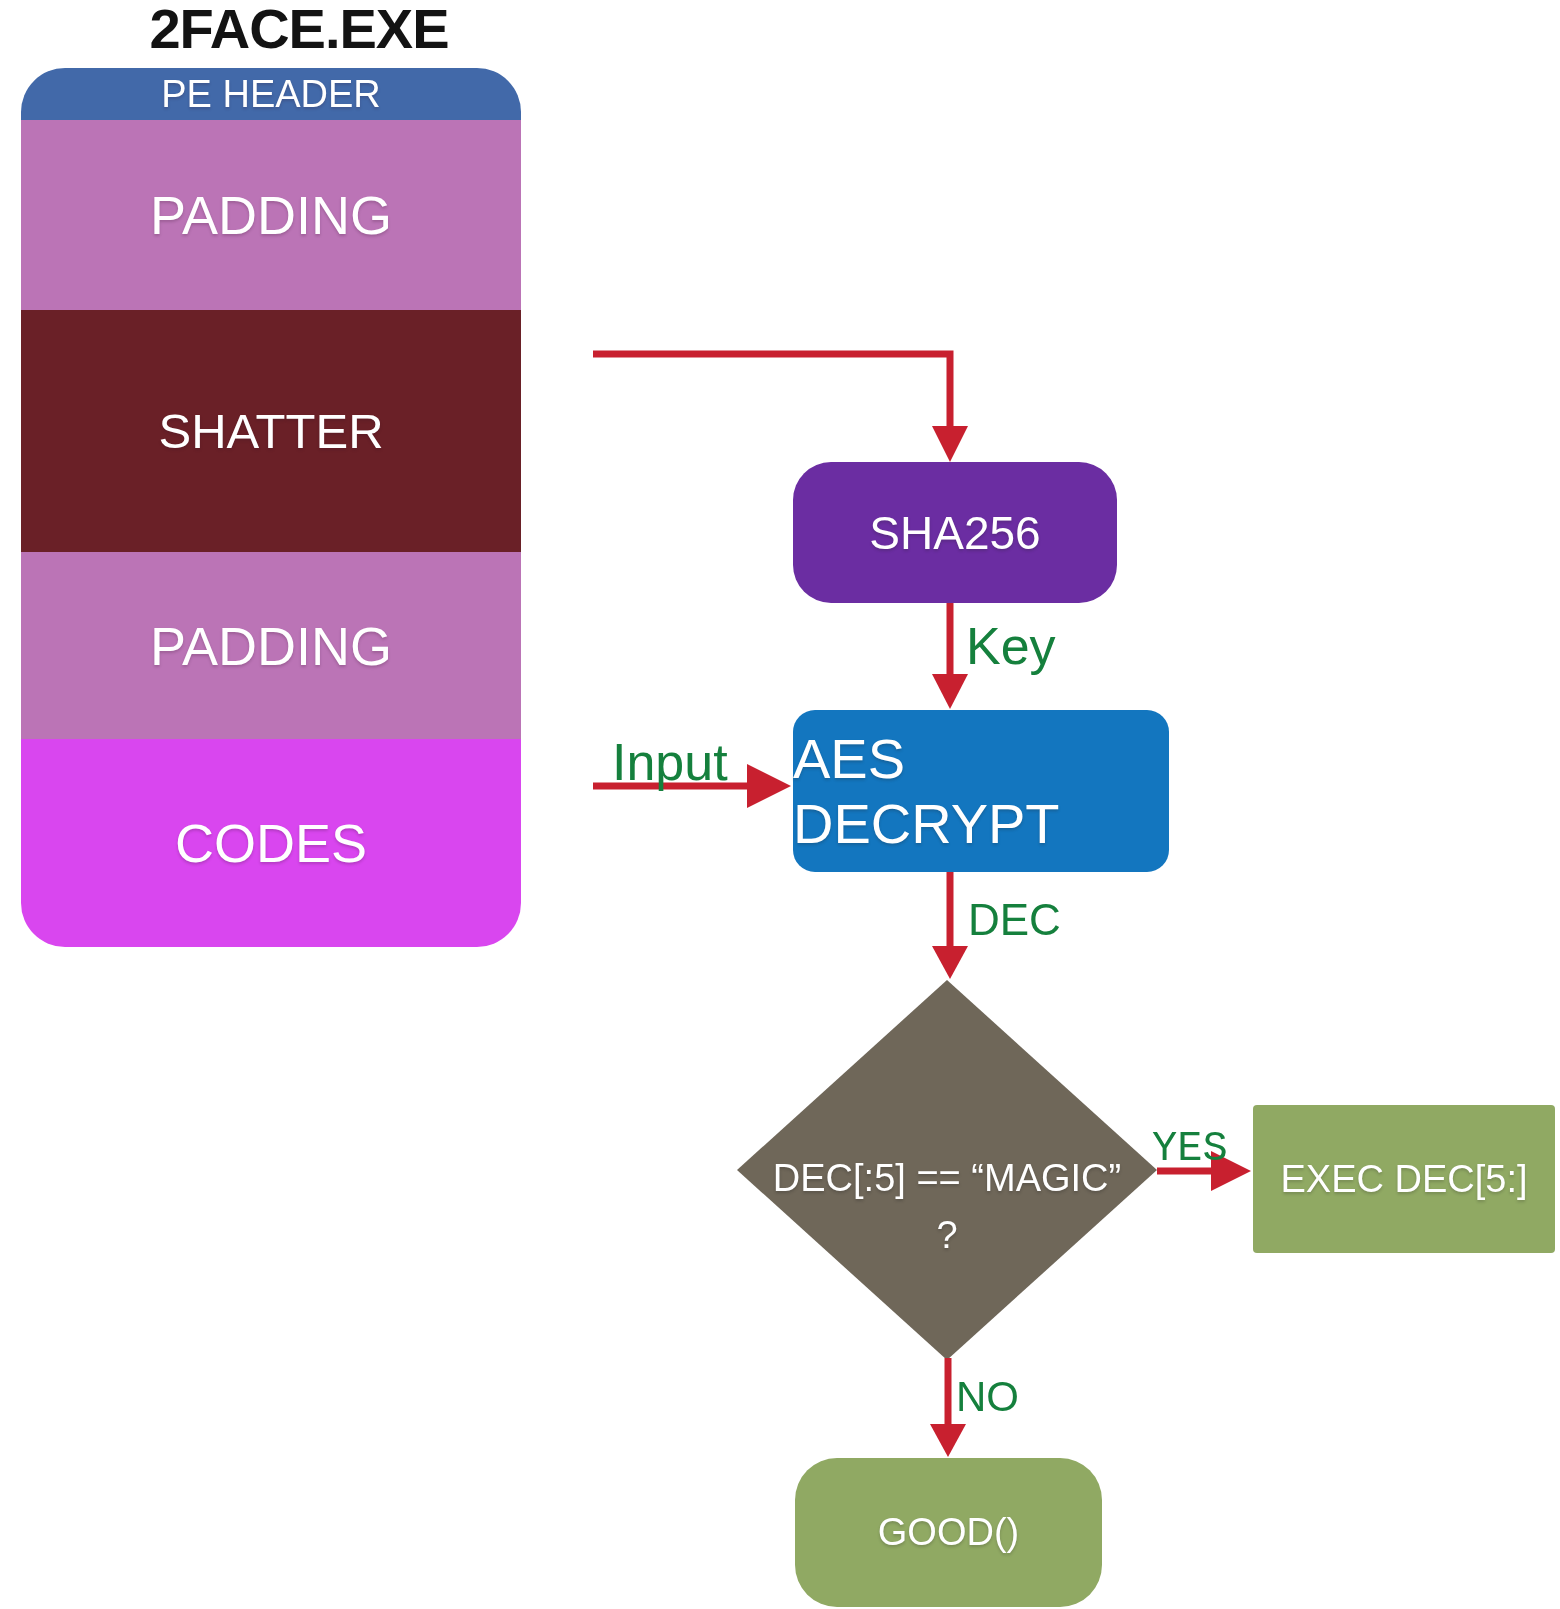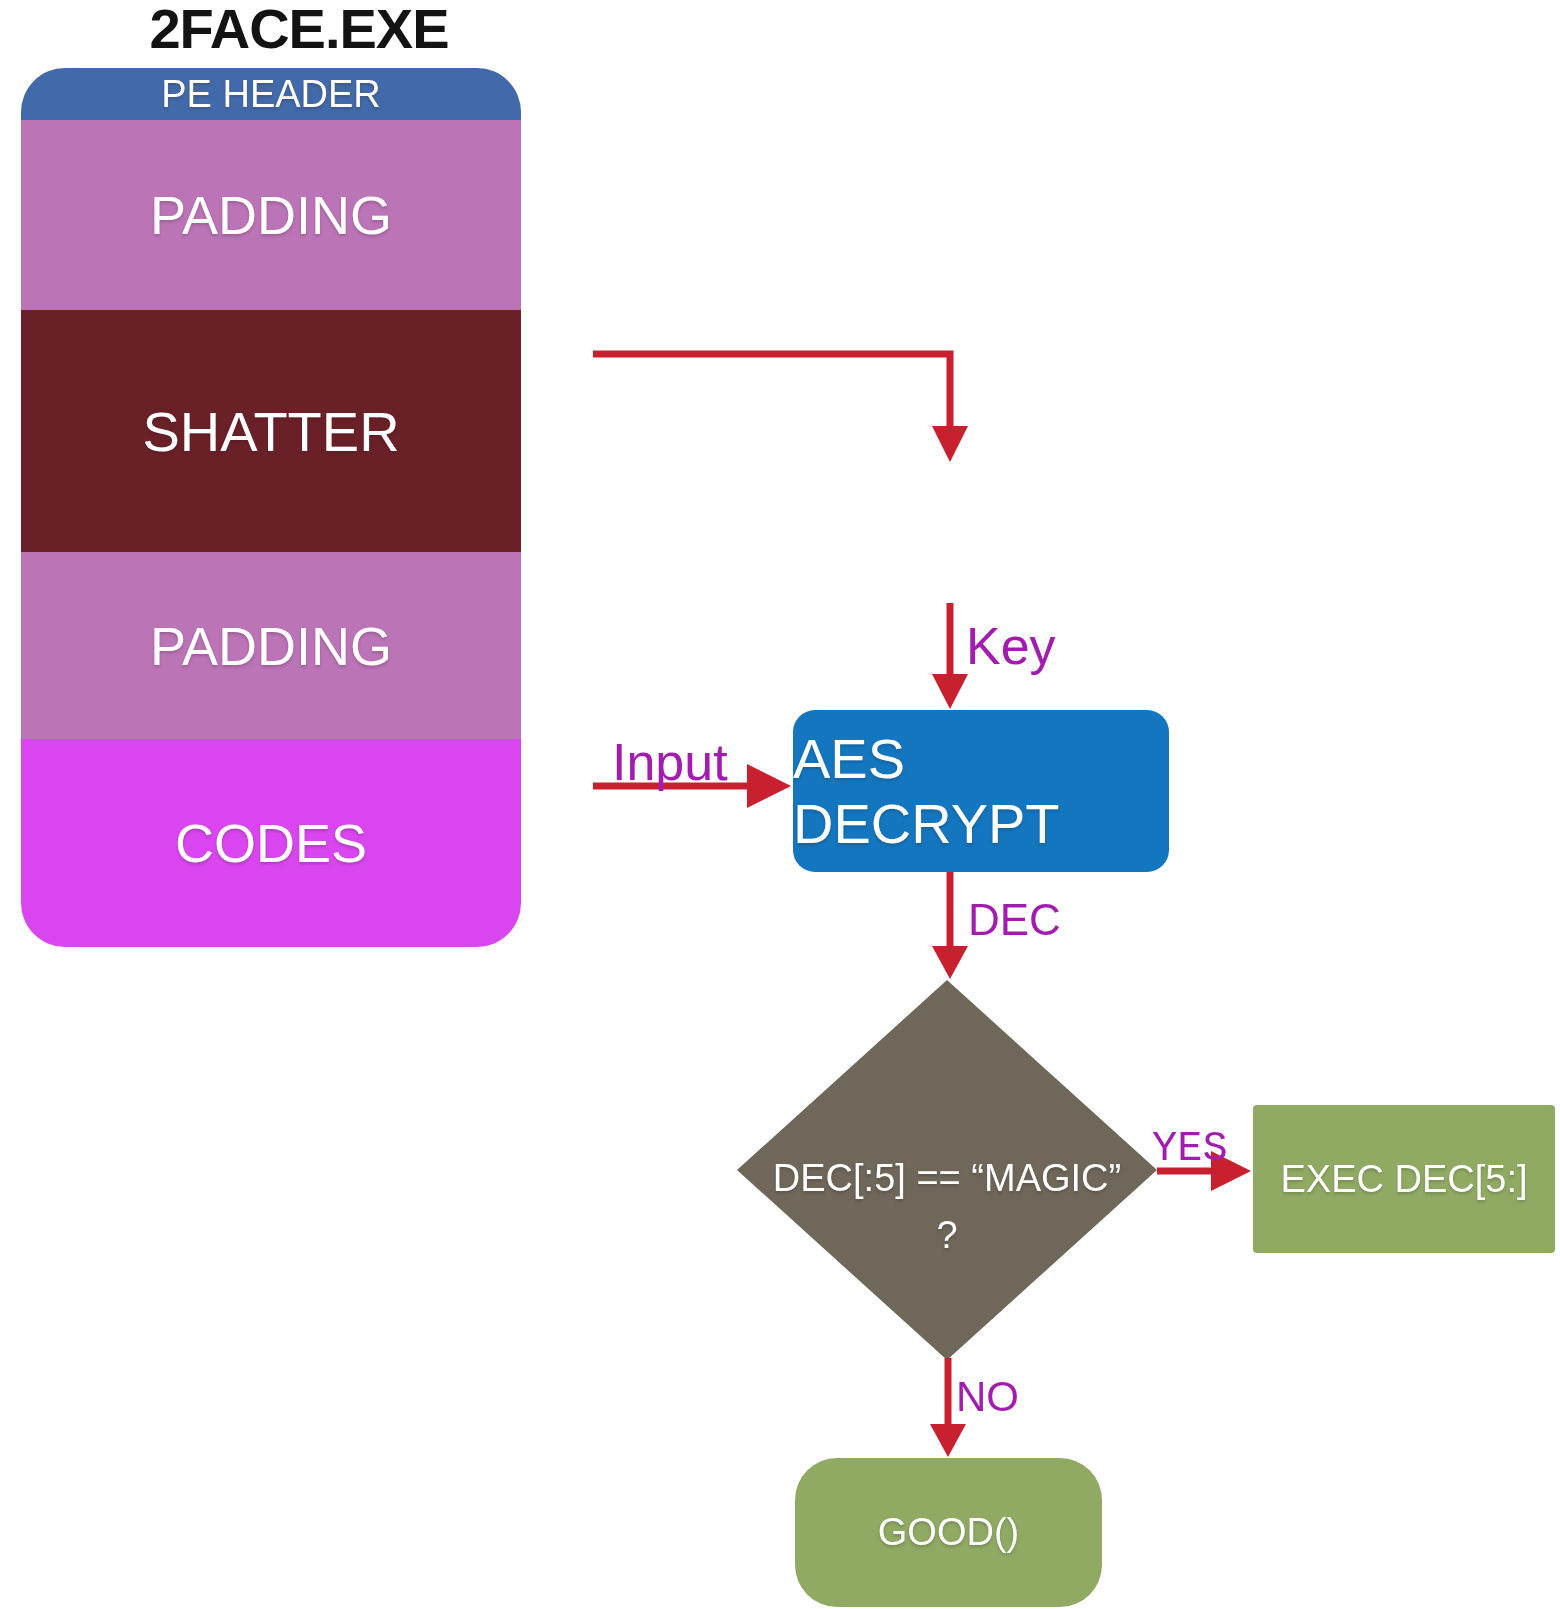"SHATTER" .sec-2 { font-size: 56px -> 49px }
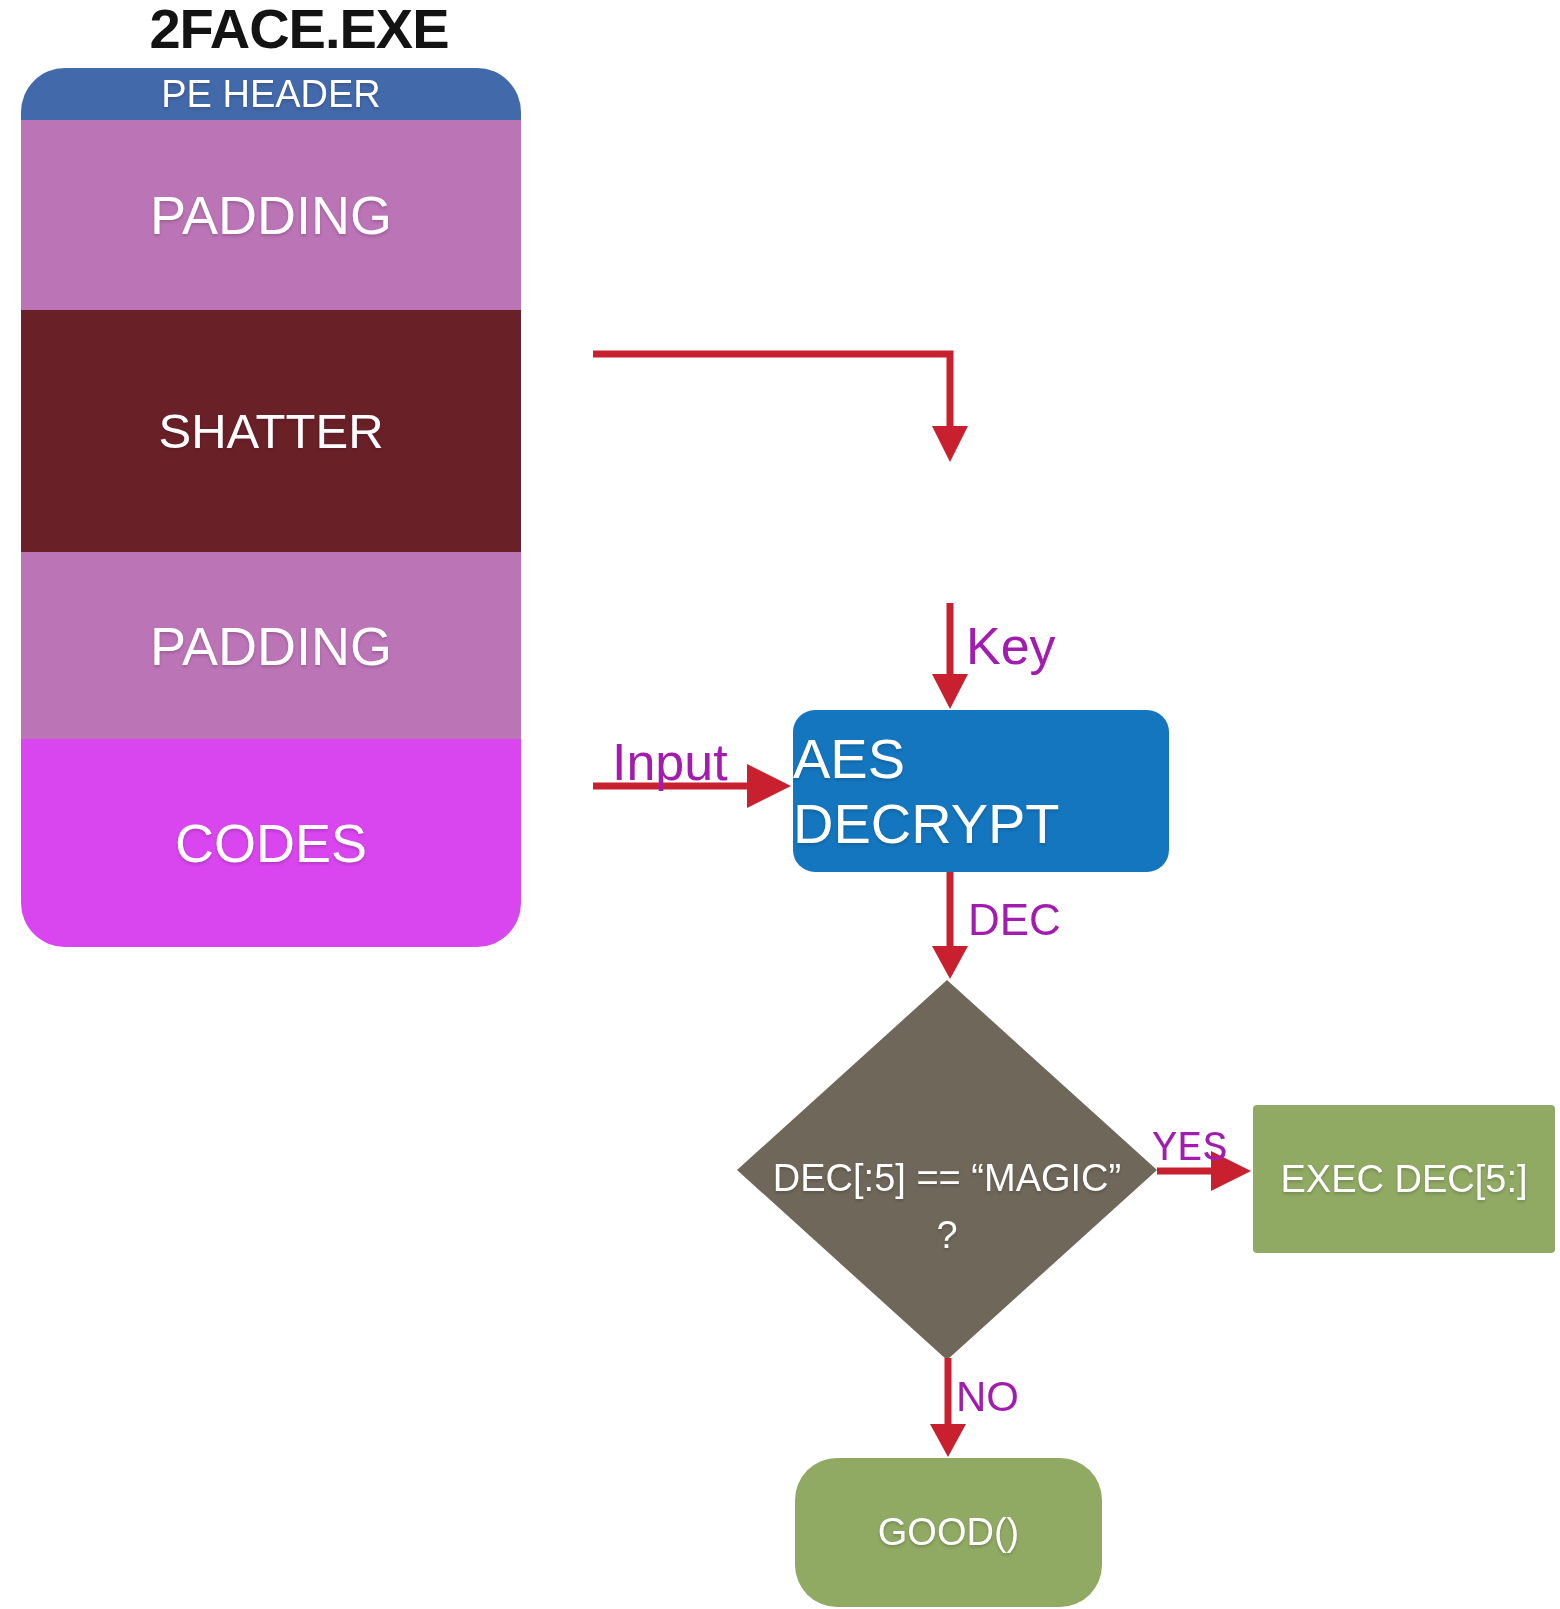"SHA256" div.node { html: none -> <div> <span>SHA256</span> </div> }
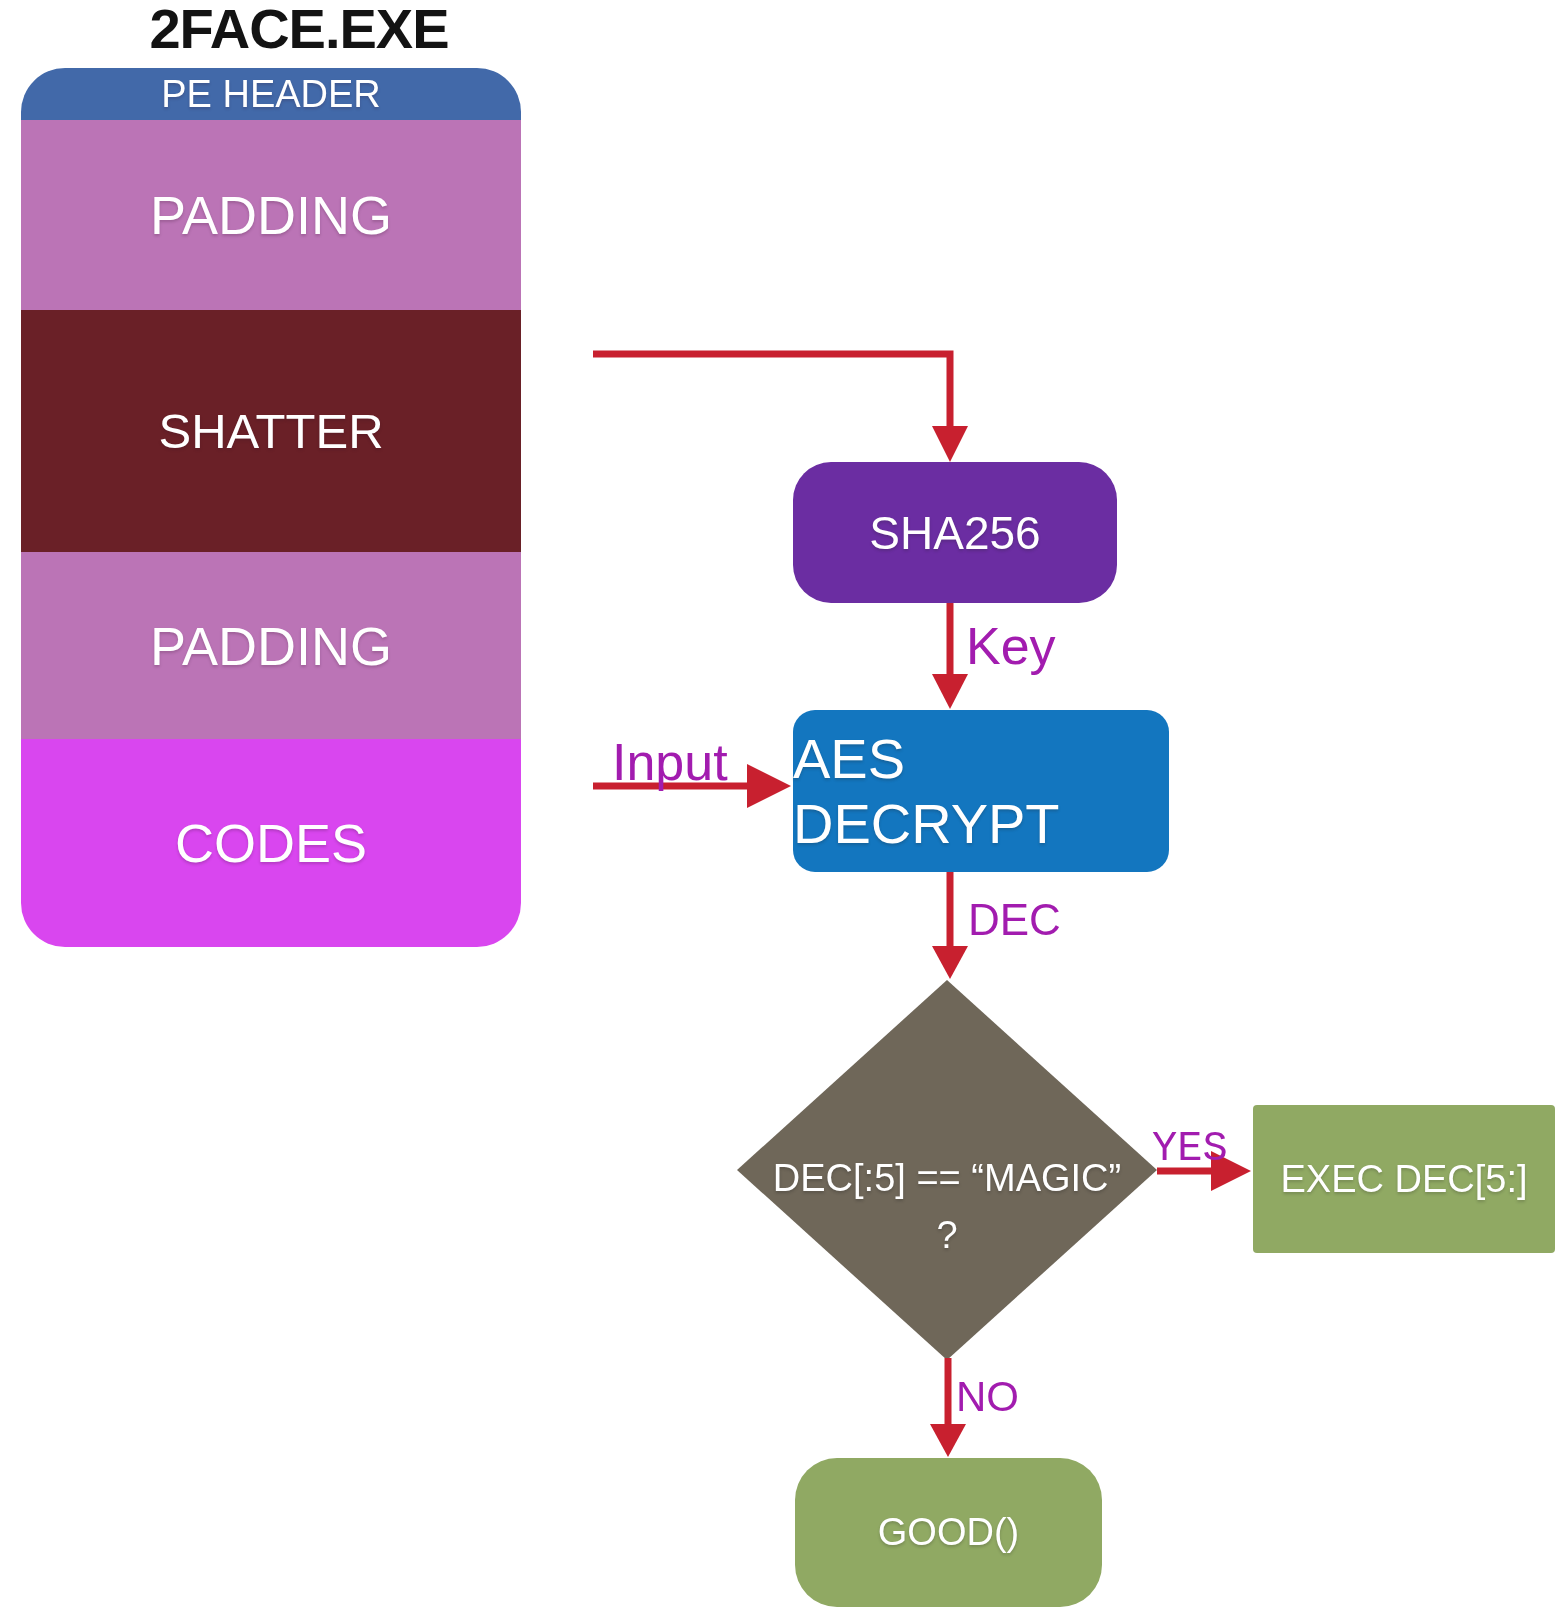"Key" .edge-label { color: #a21caf -> #15803d }
